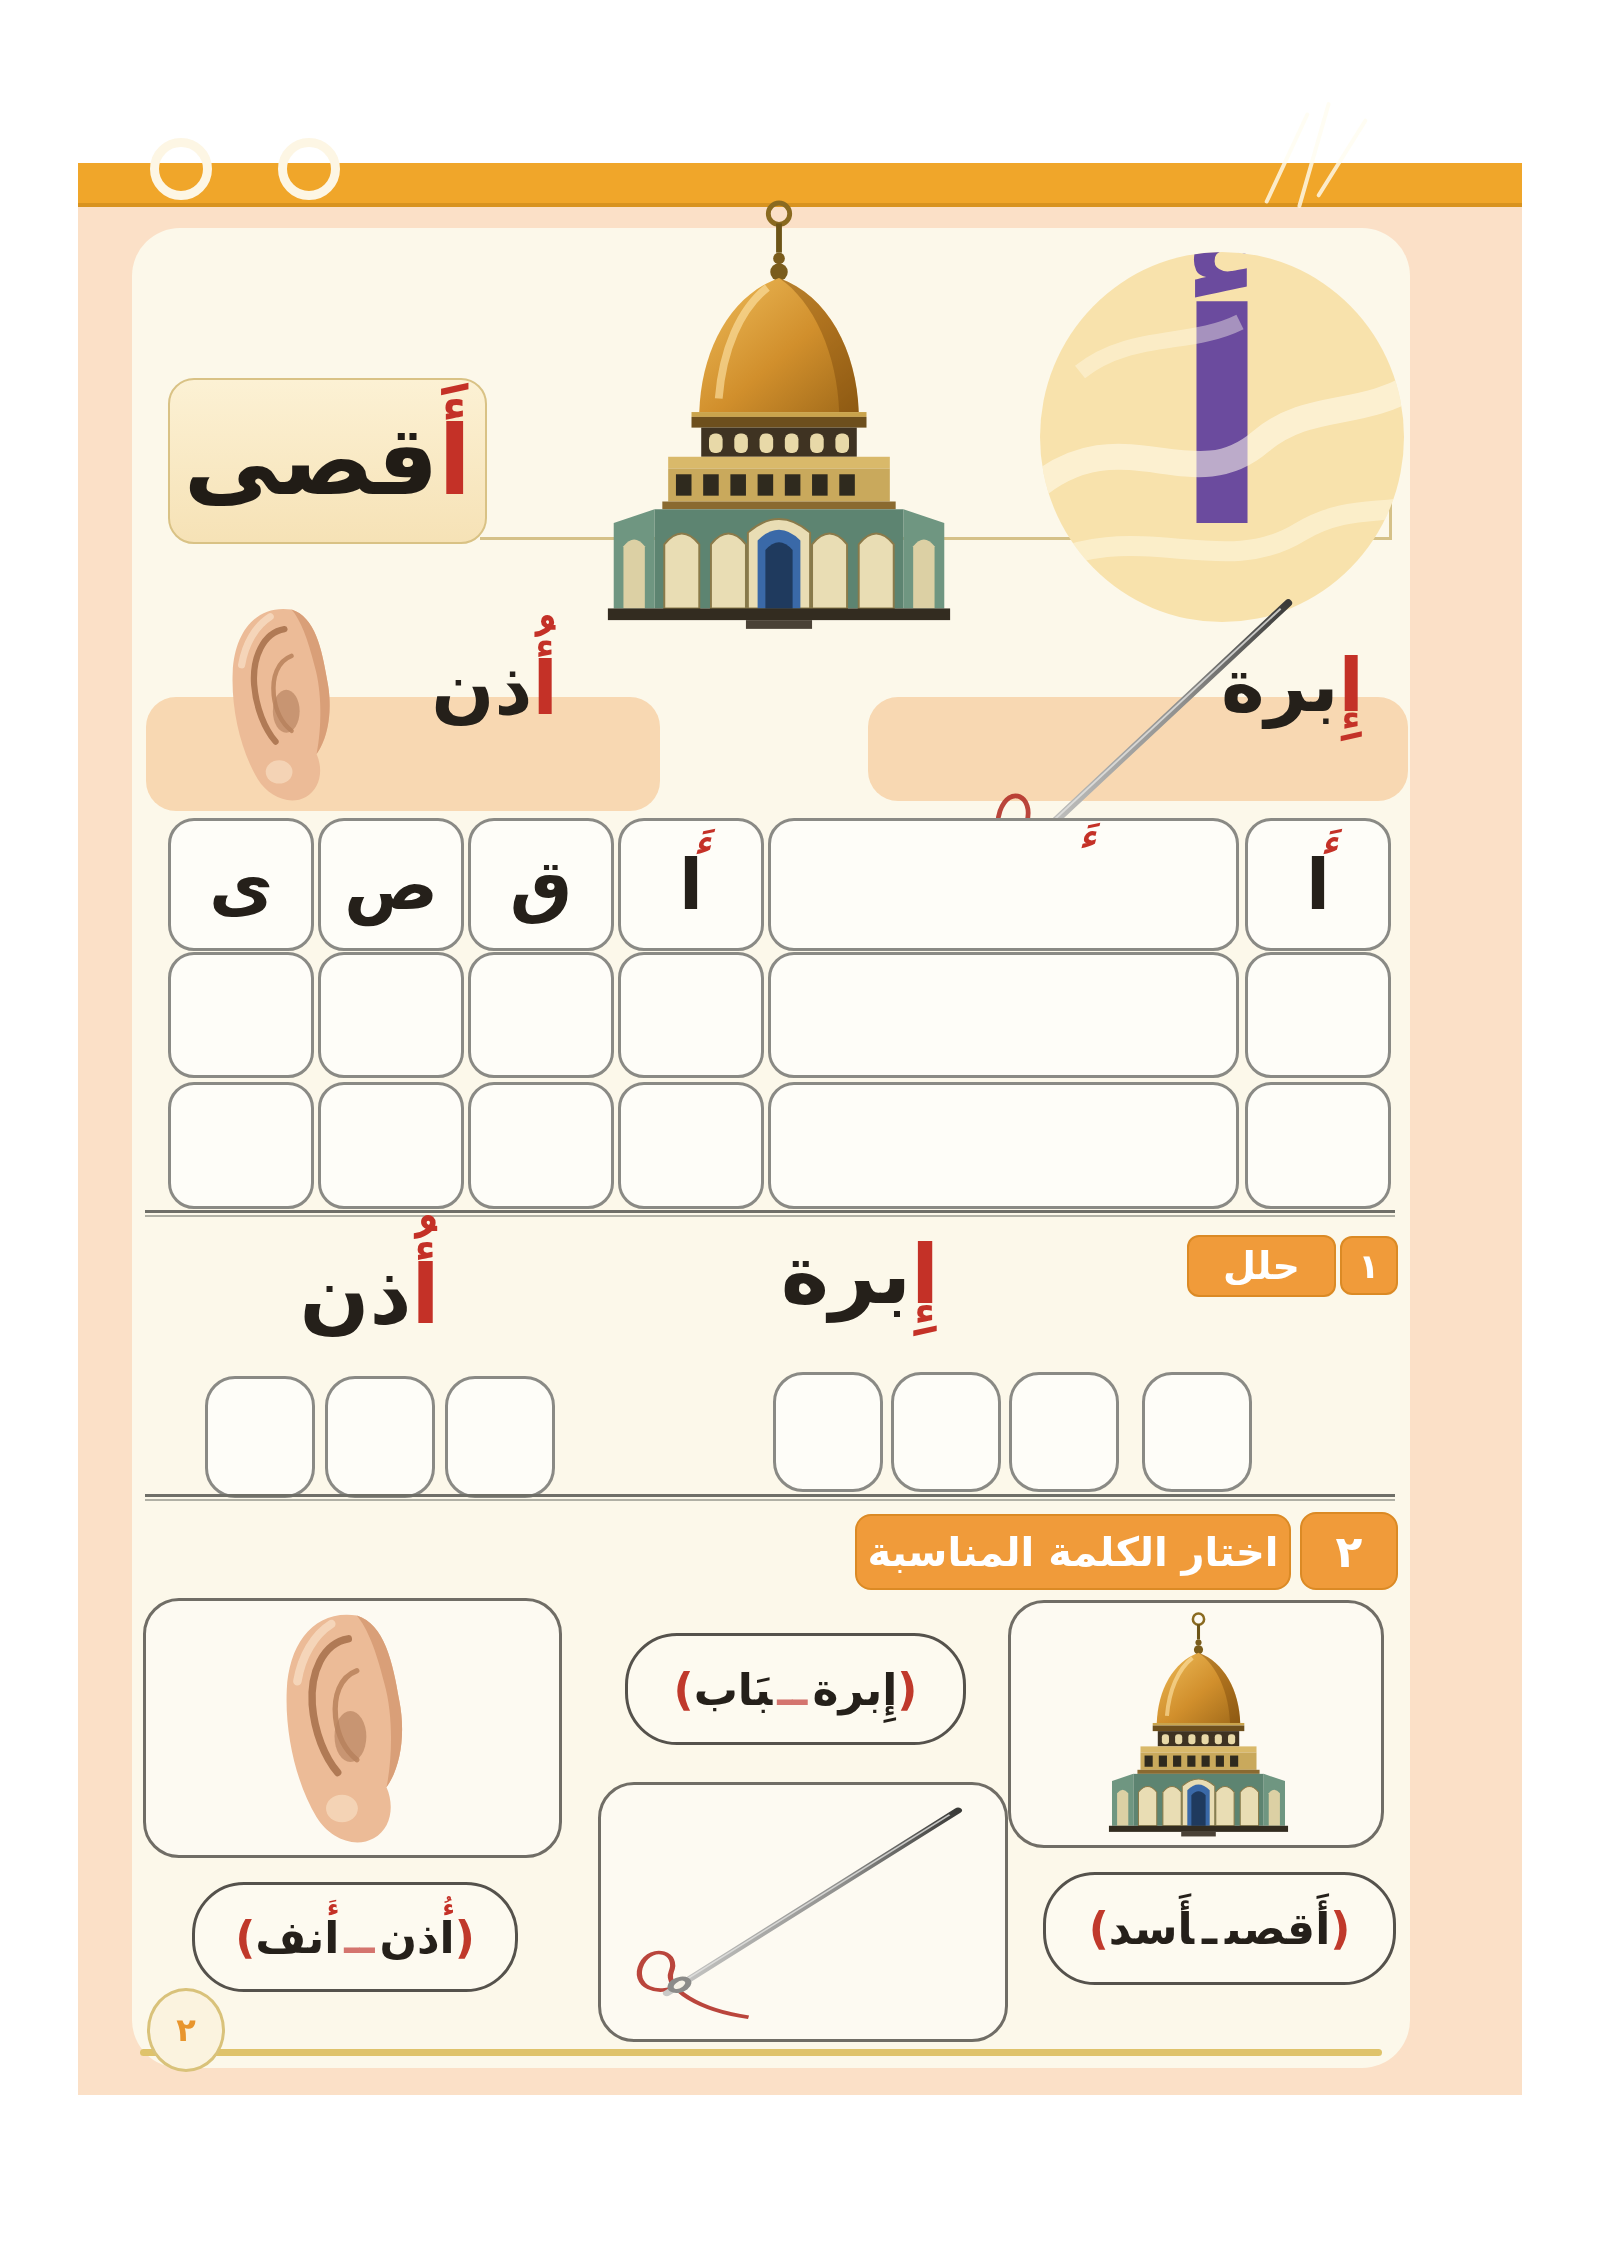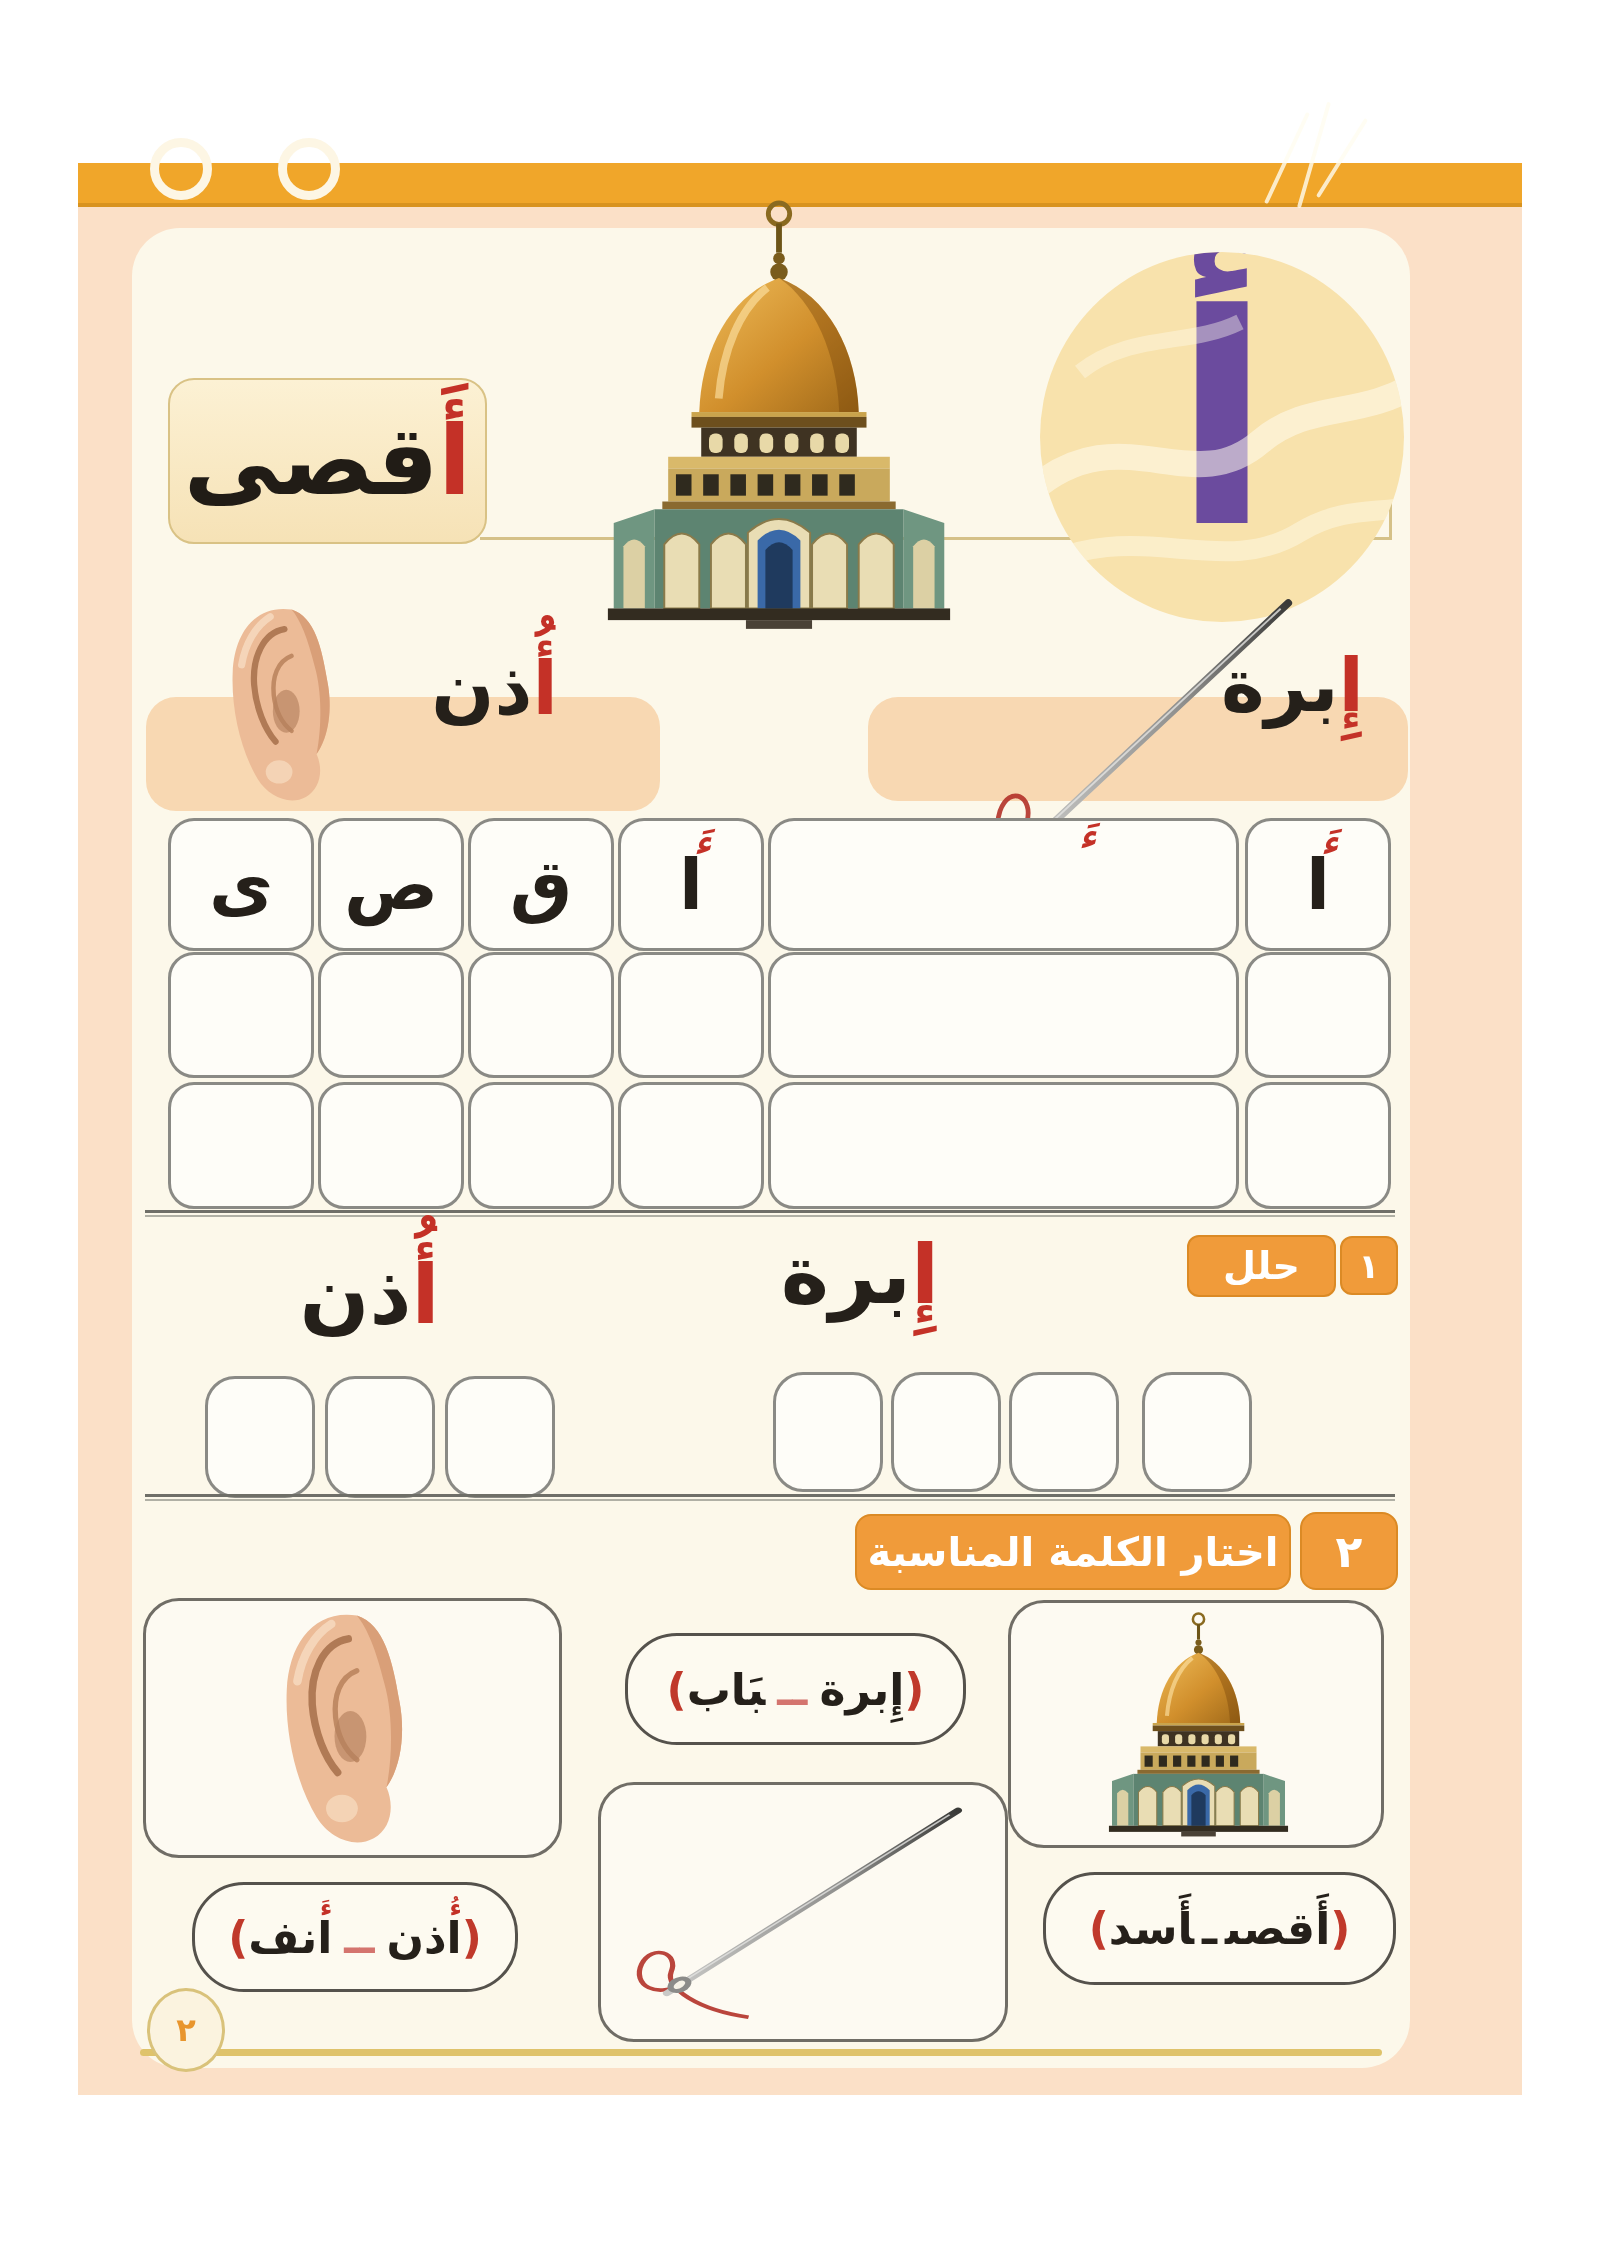"ــ" .cline .dashred { margin: 0 12px -> 0 5px }
